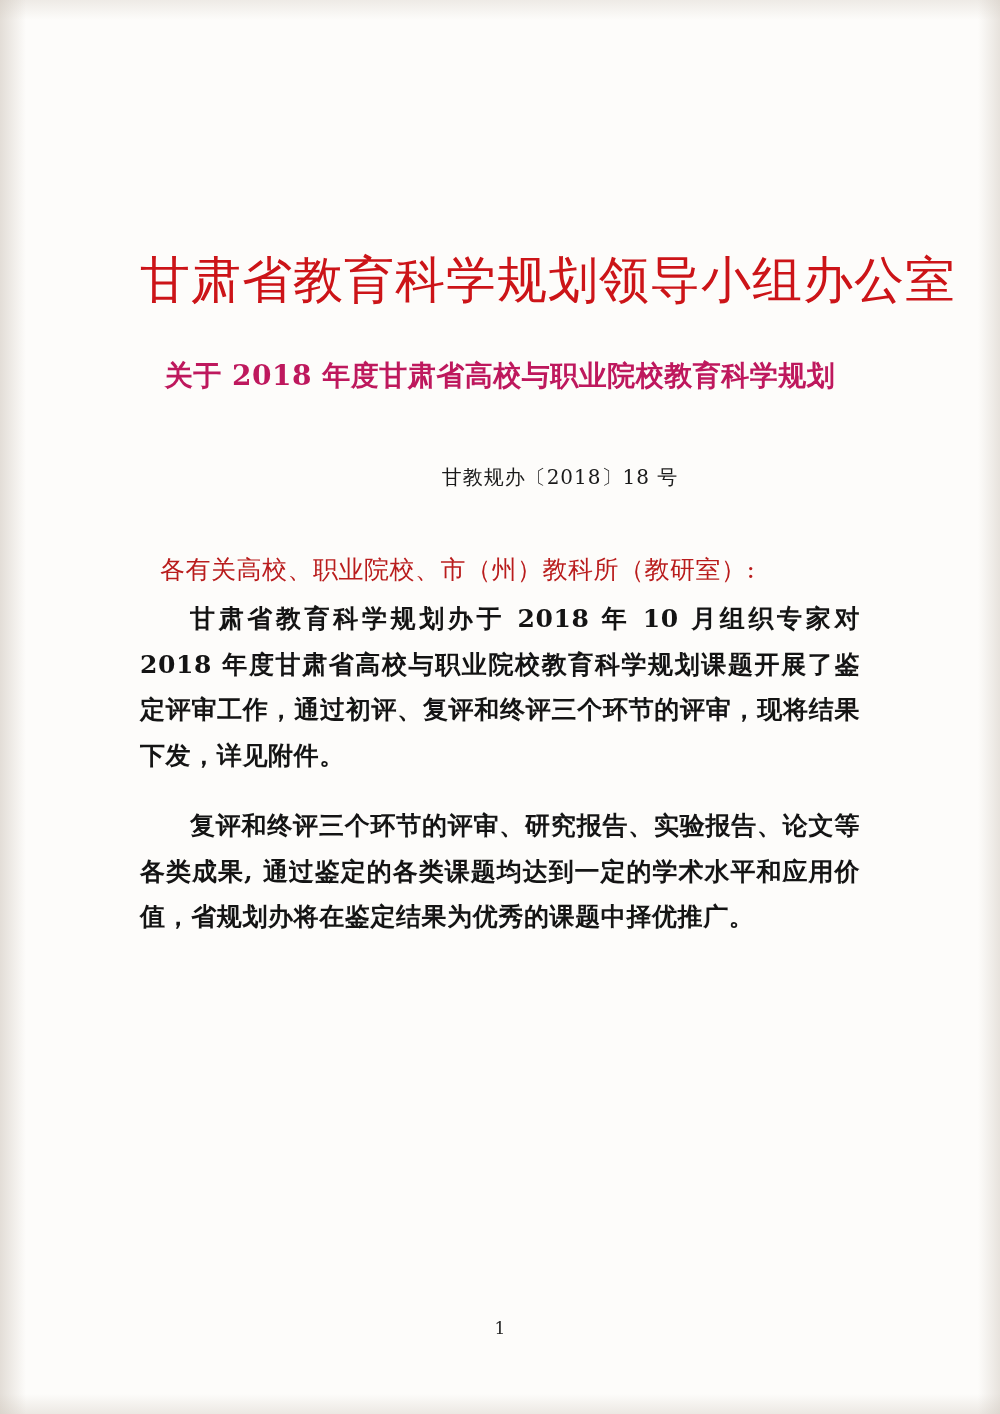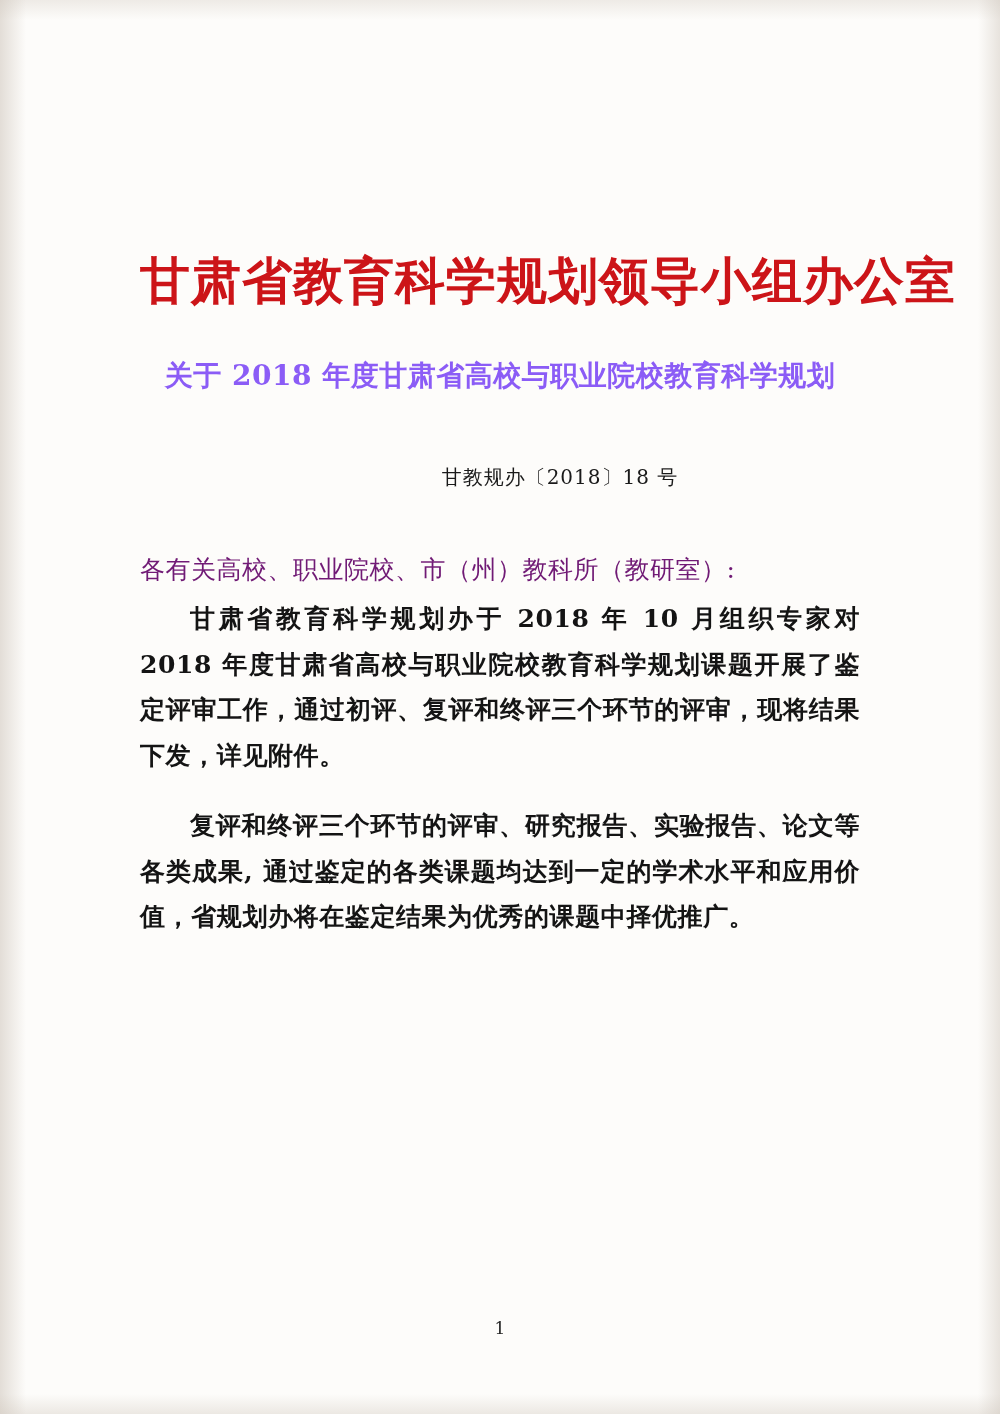"甘肃省教育科学规划领导小组办公室" .org-title { font-weight: bold -> normal }
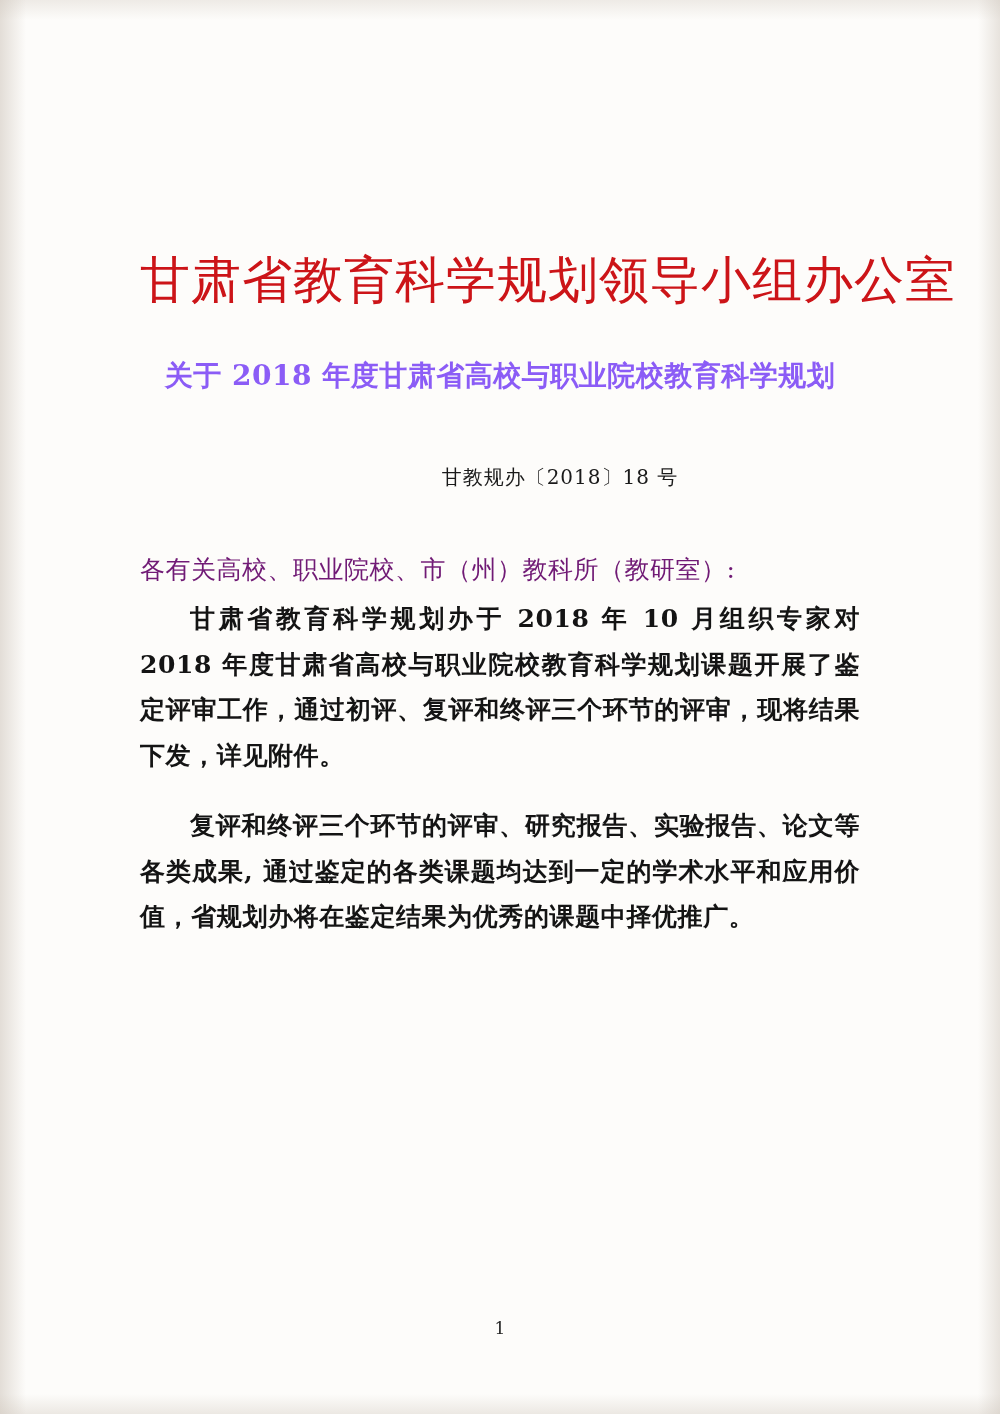"关于 2018 年度甘肃省高校与职业院校教育科学规划" .doc-title { color: #8b5cf6 -> #be185d }
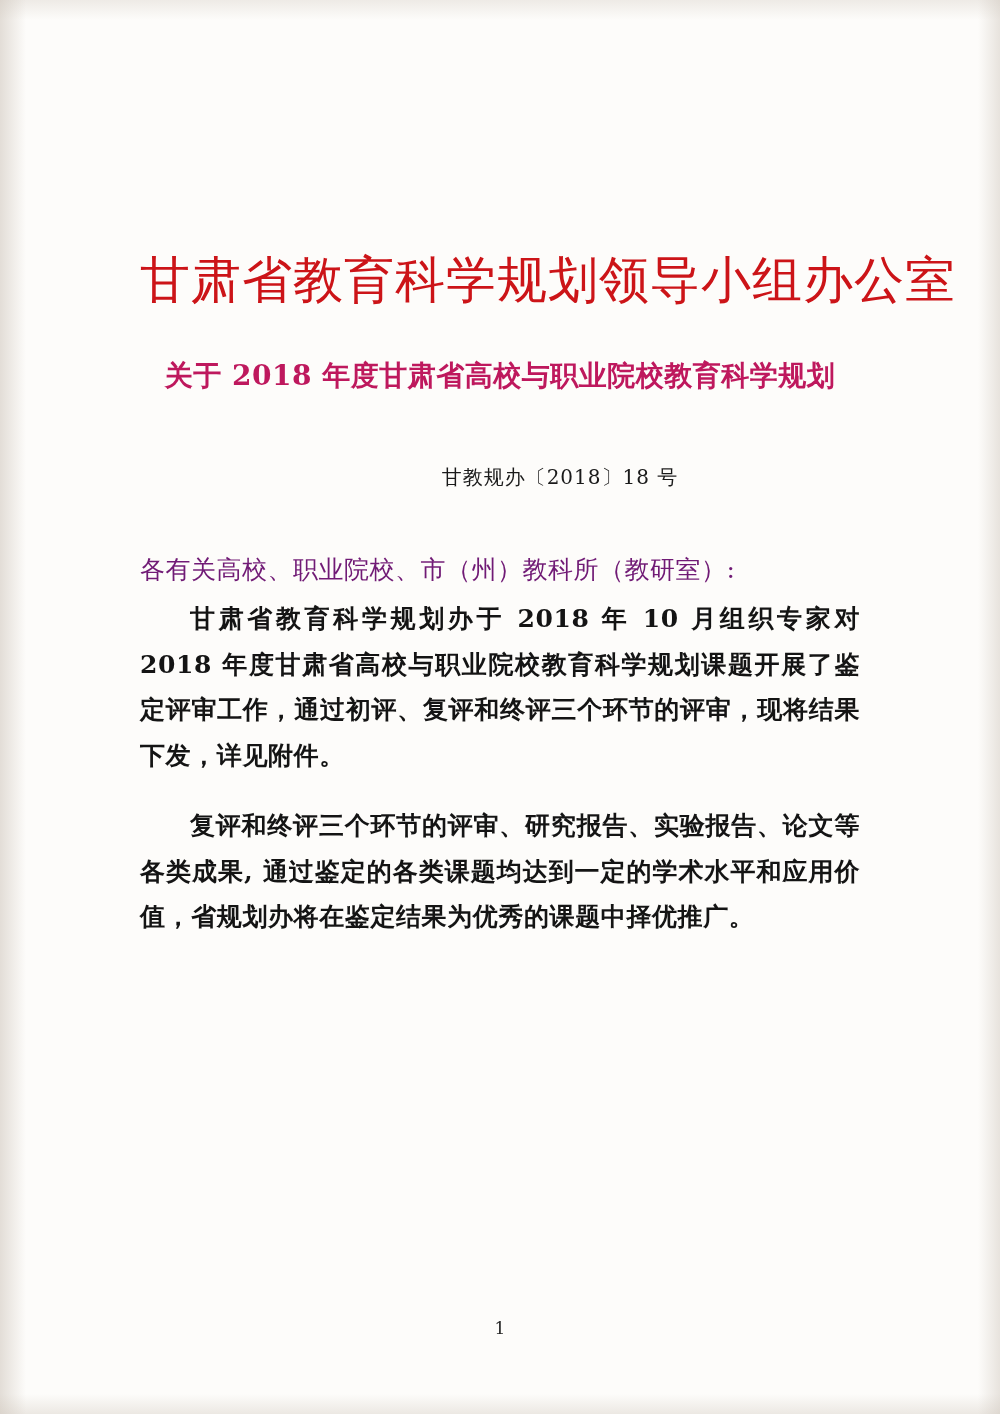"各有关高校、职业院校、市（州）教科所（教研室）:" .salutation { color: #701a75 -> #b91c1c; margin-left: none -> 20px }
